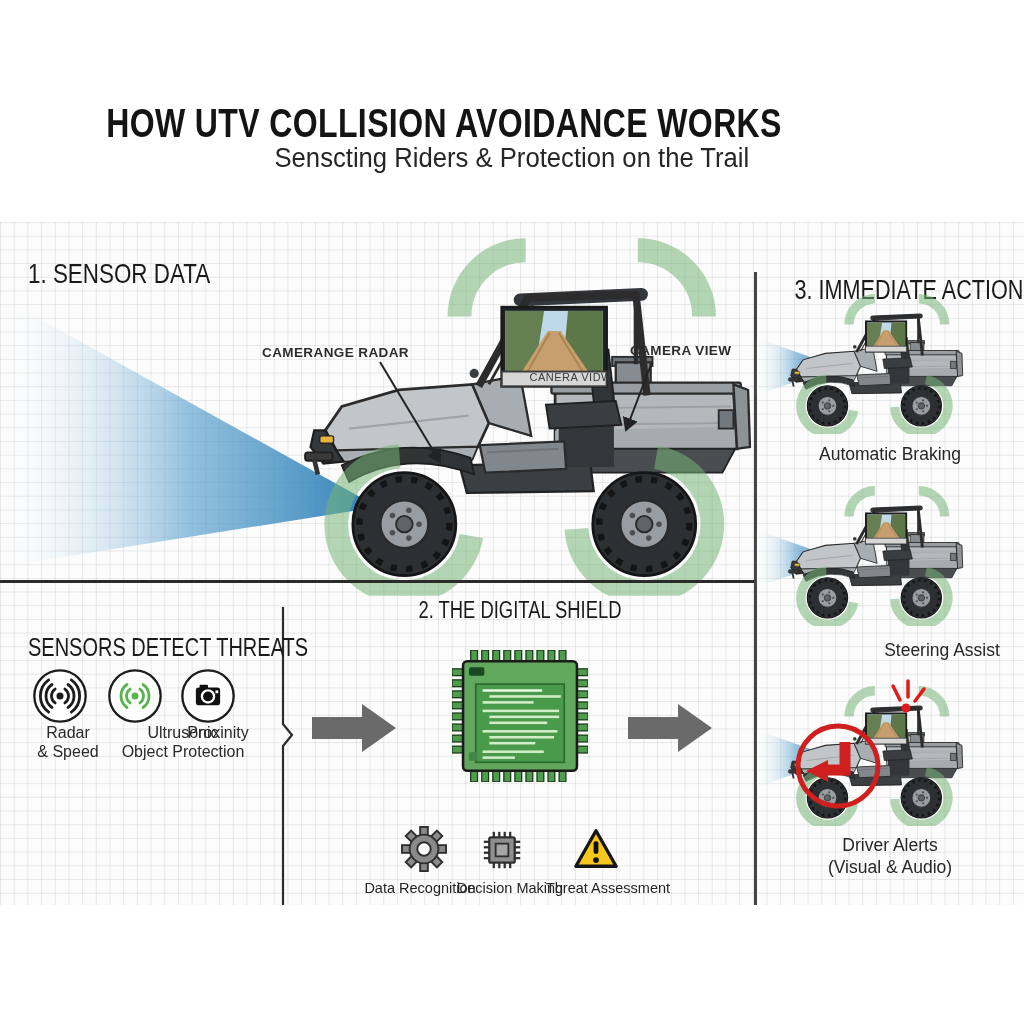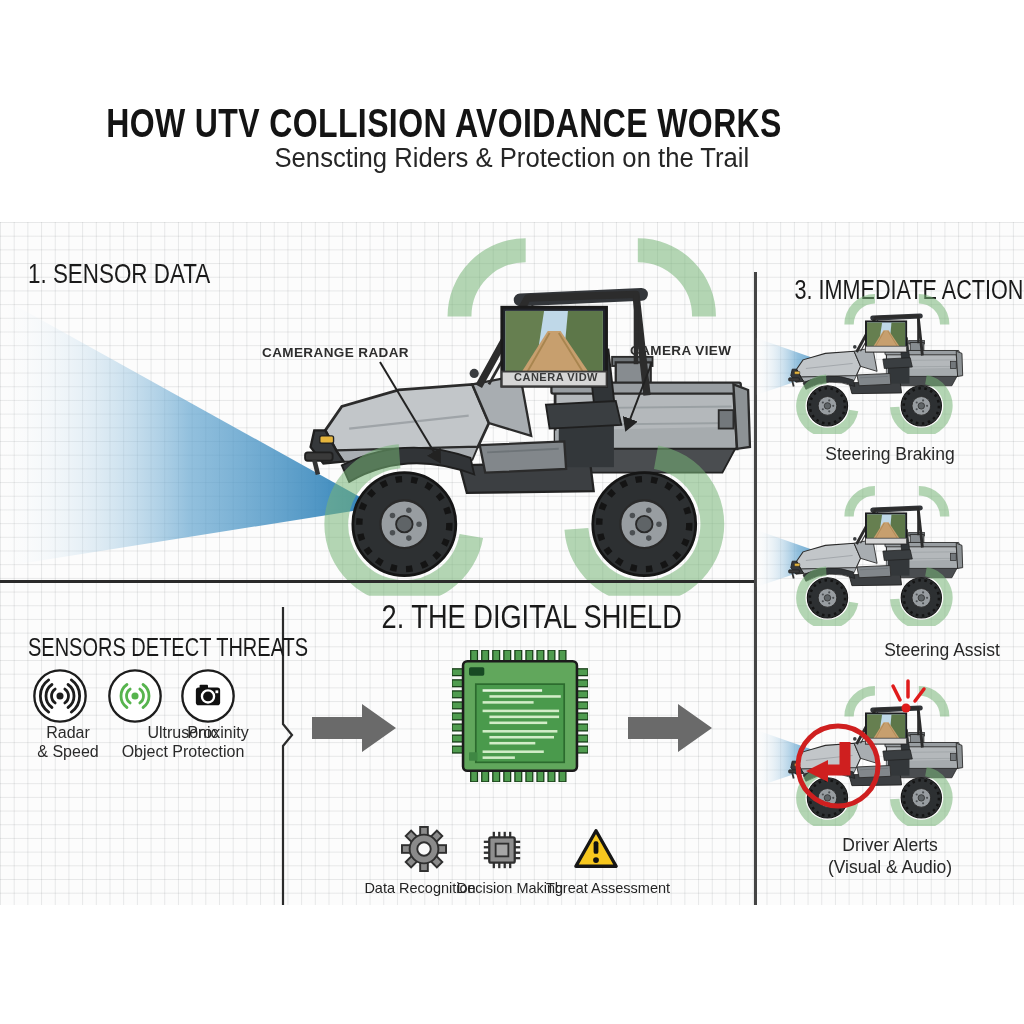"CANERA VIDW" .screen-caption { font-weight: 700 -> 400; text-align: center -> right }
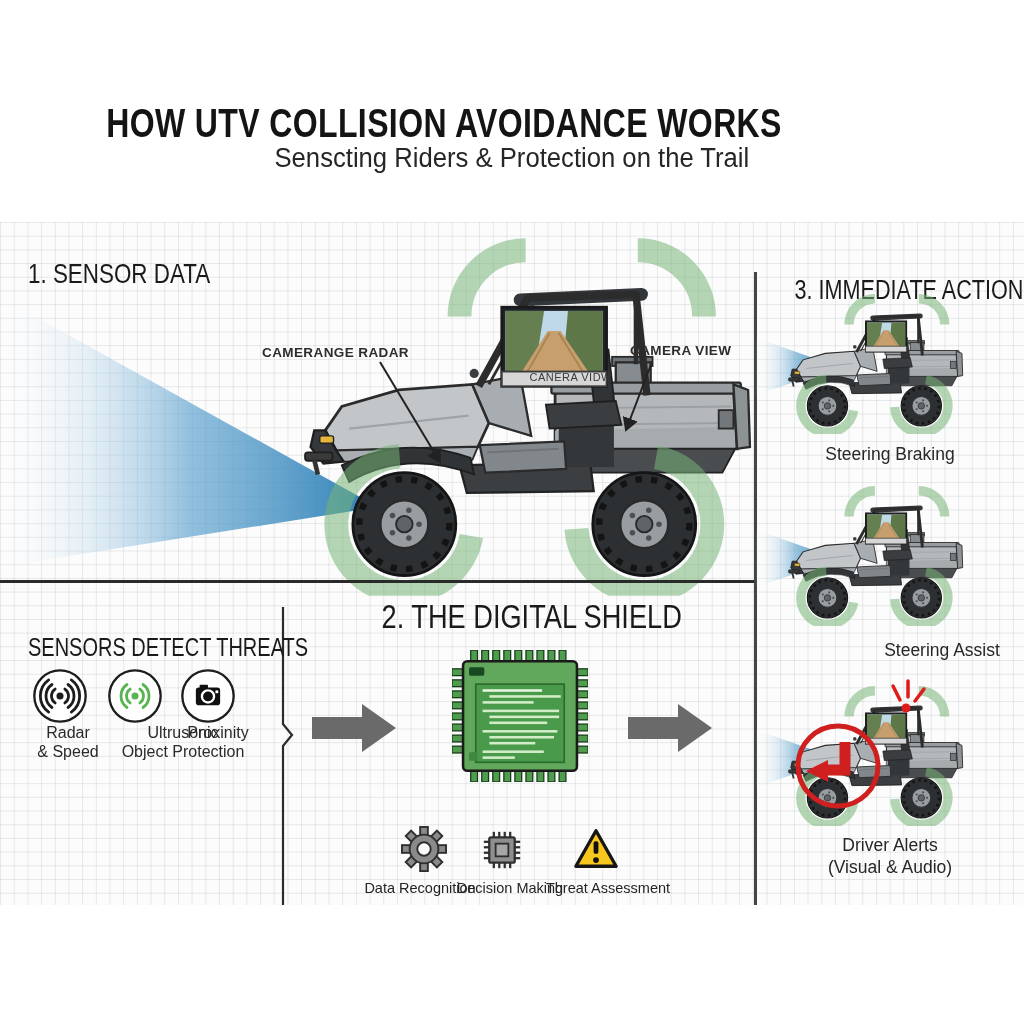"Steering Braking" div.abs { text: Steering -> Automatic }
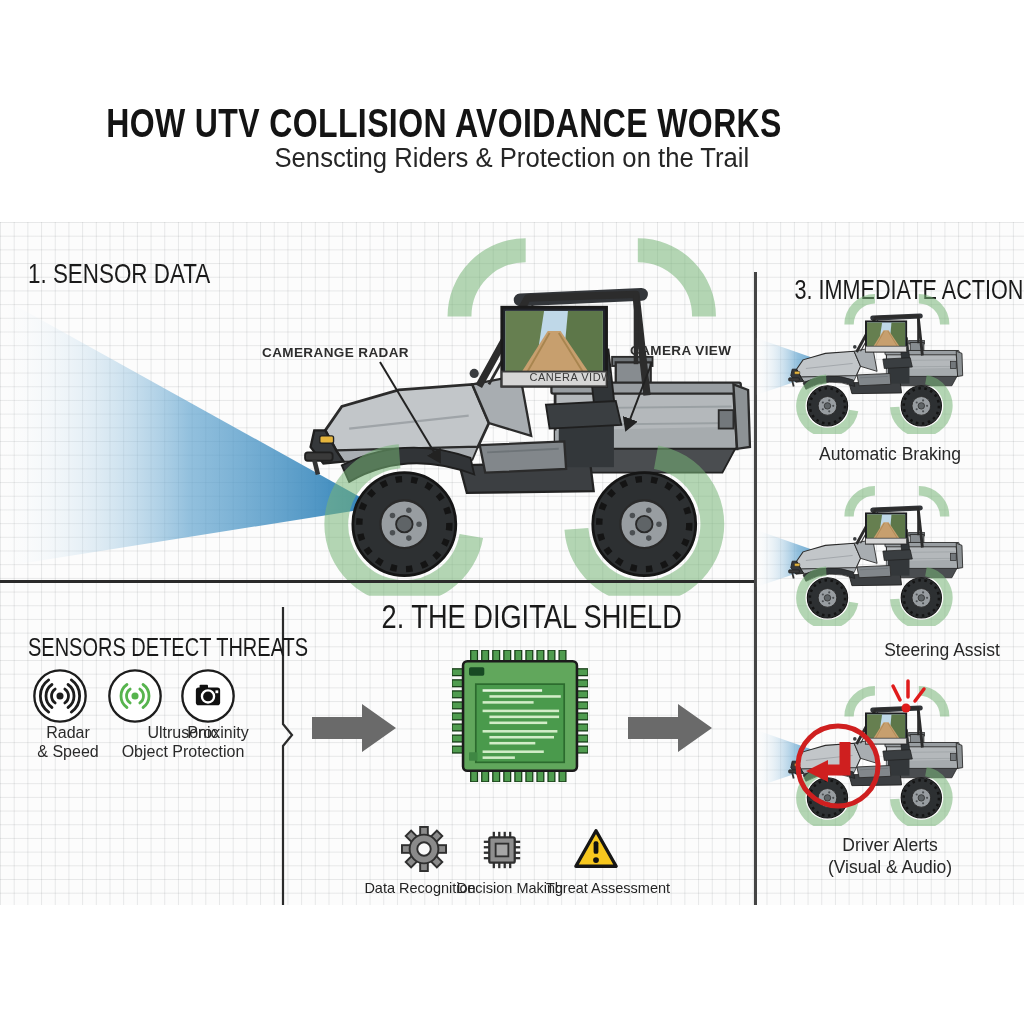"2. THE DIGITAL SHIELD" div.abs { font-size: 34px -> 23px; left: 312px -> 300px }
